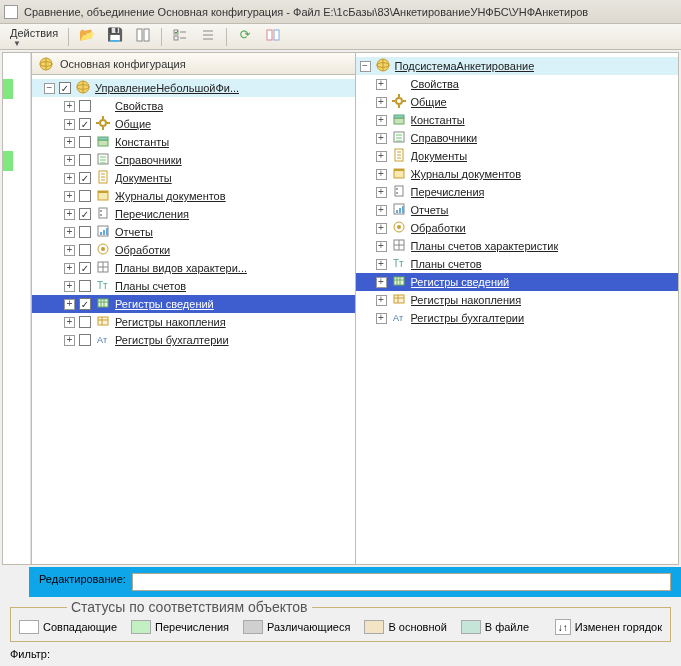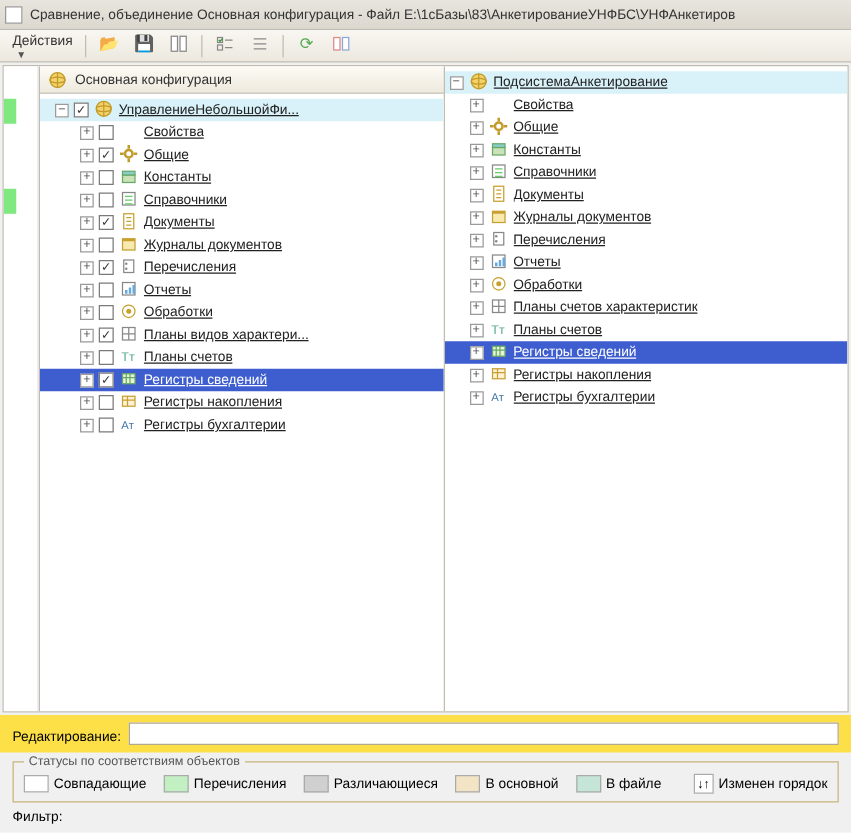"Редактирование:" .edit-row { align-items: flex-end -> flex-start; background: #fde047 -> #0ea5e9; margin-left: none -> 29px }
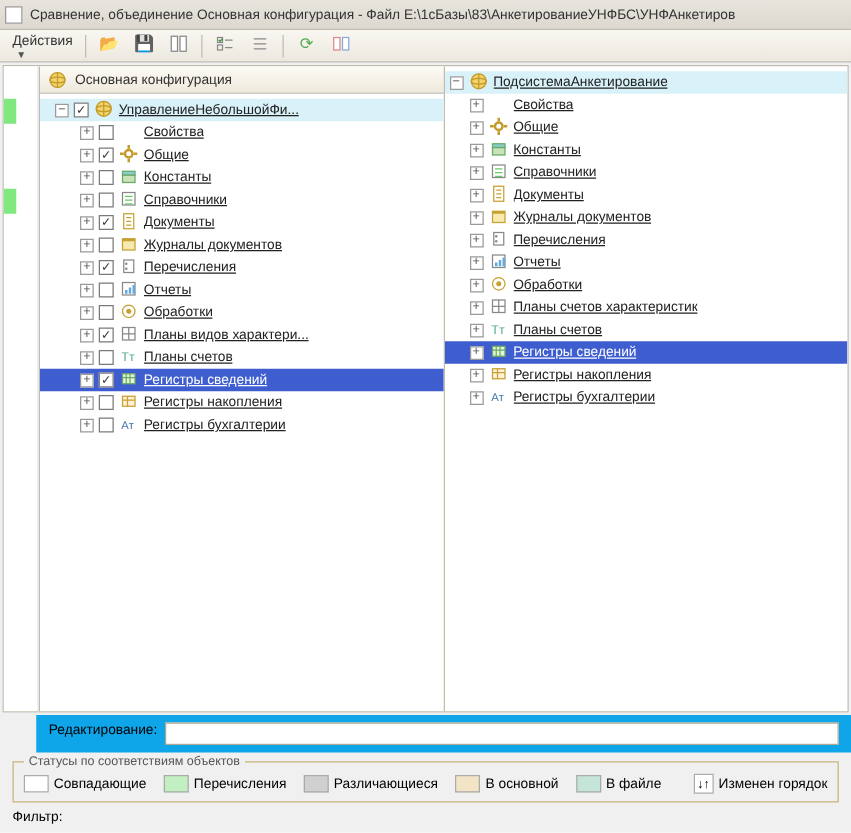"Статусы по соответствиям объектов" fieldset.status legend { font-size: 10px -> 14px; margin-left: none -> 48px }
